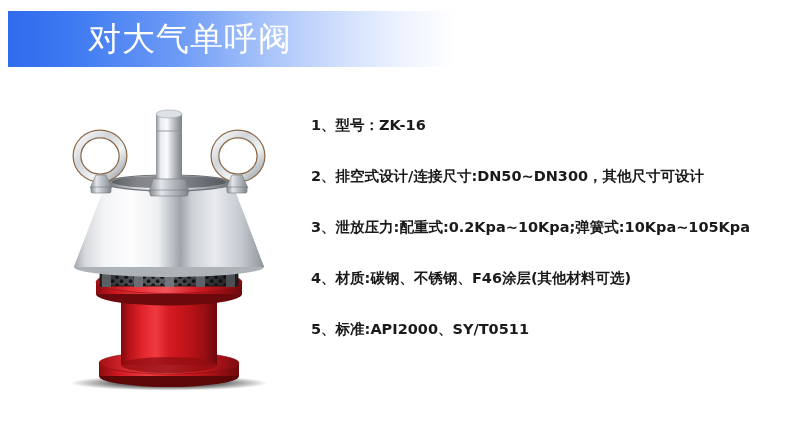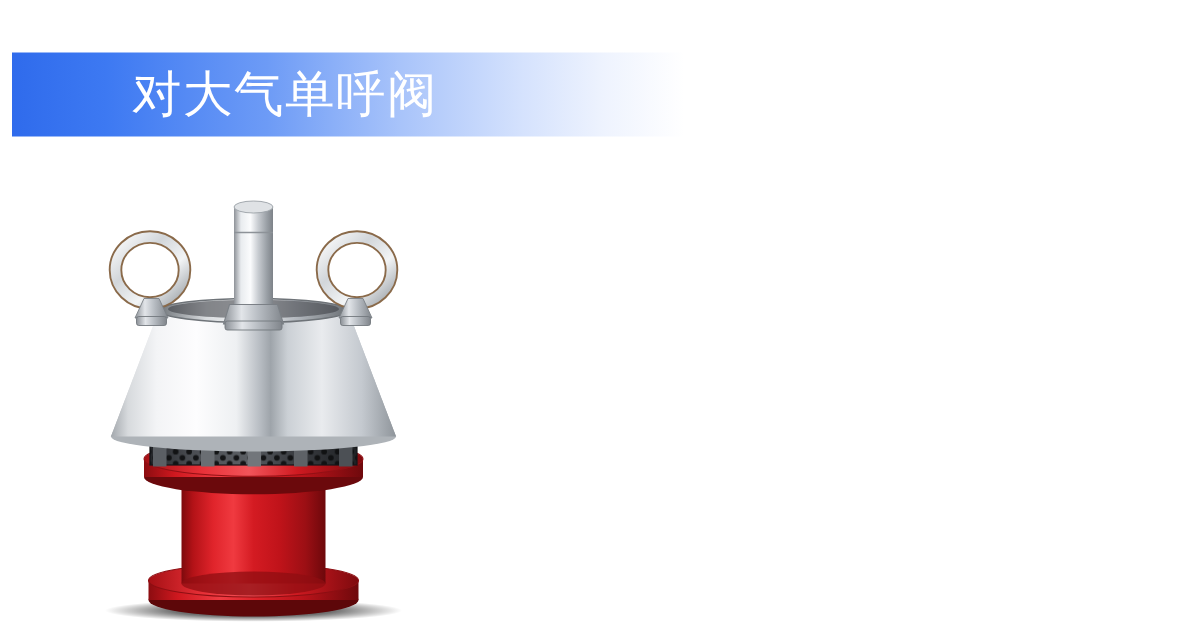"对大气单呼阀" #page { margin-top: 24px -> none }
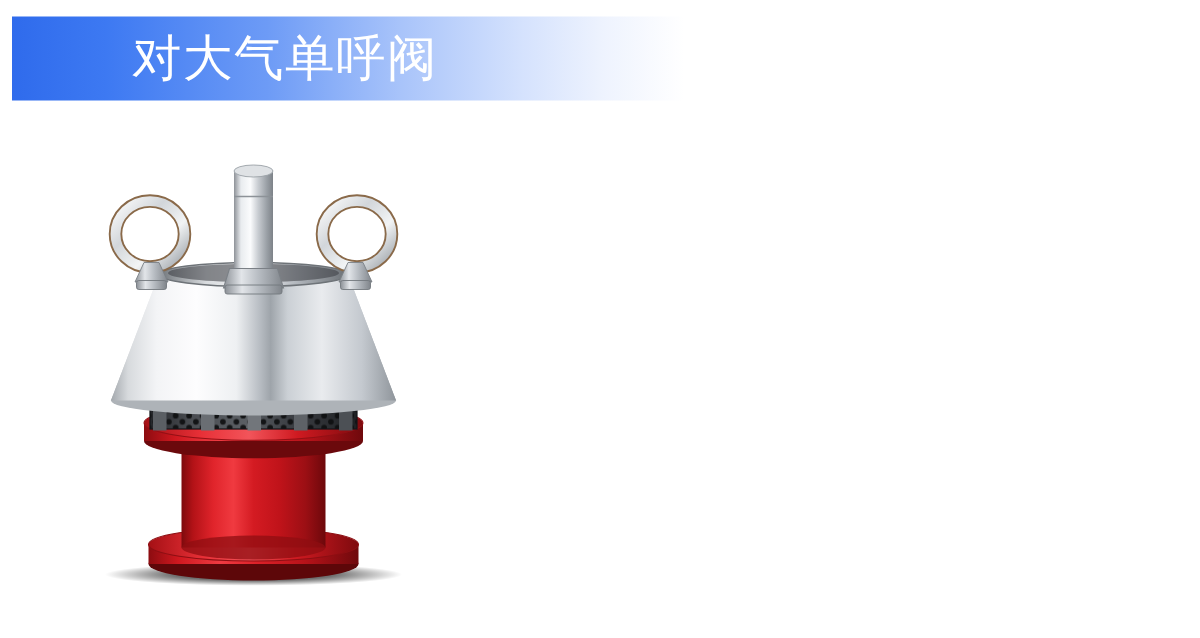"1、型号：ZK-16" div.specs { html: none -> <div> <div>1、型号：ZK-16</div> <div>2、排空式设计/连接尺寸:DN50~DN300，其他尺寸可设计</div> <div>3、泄放压力:配重式:0.2Kpa~10Kpa;弹簧式:10Kpa~105Kpa</div> <div>4、材质:碳钢、不锈钢、F46涂层(其他材料可选)</div> <div>5、标准:API2000、SY/T0511</div> </div> }
